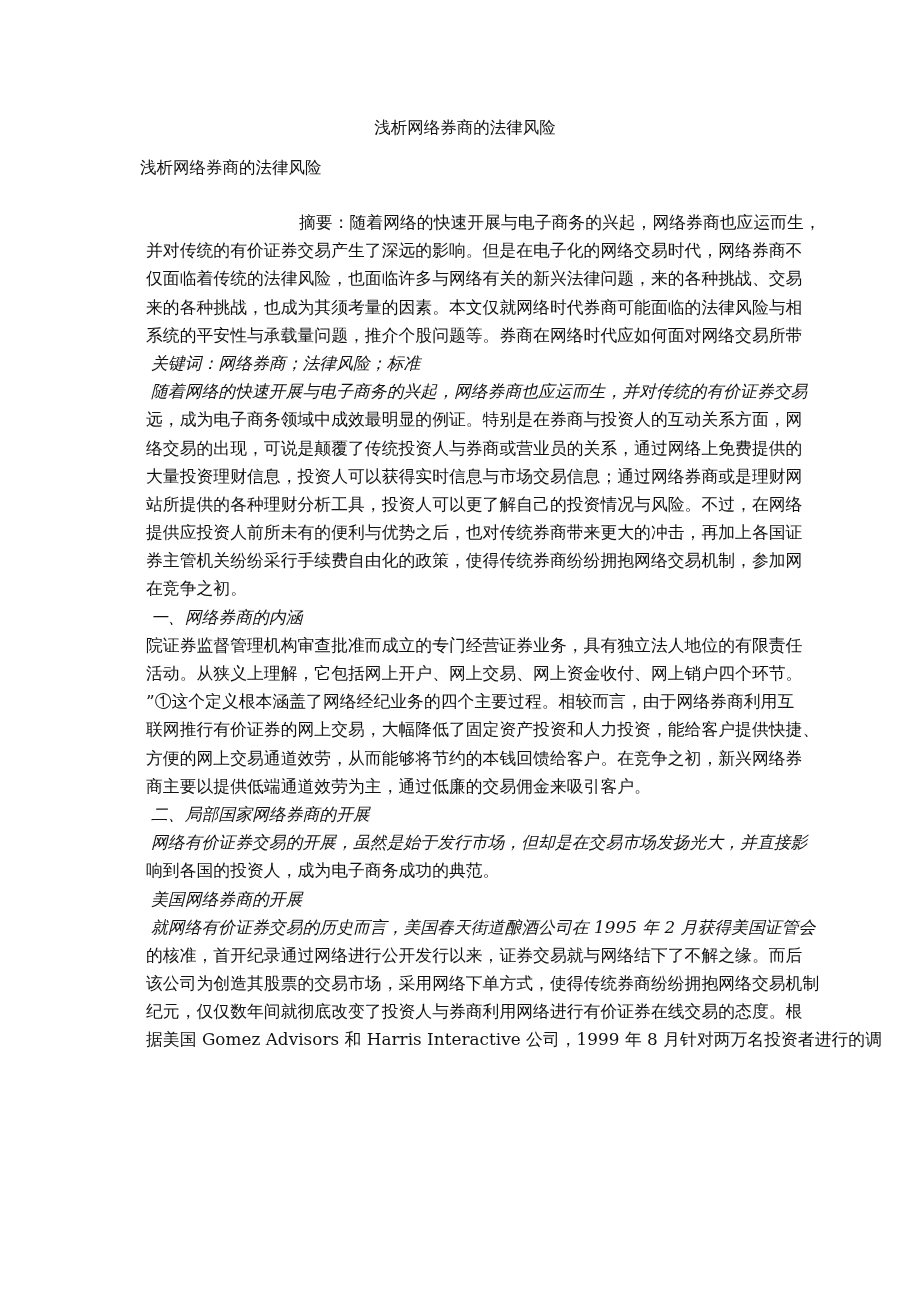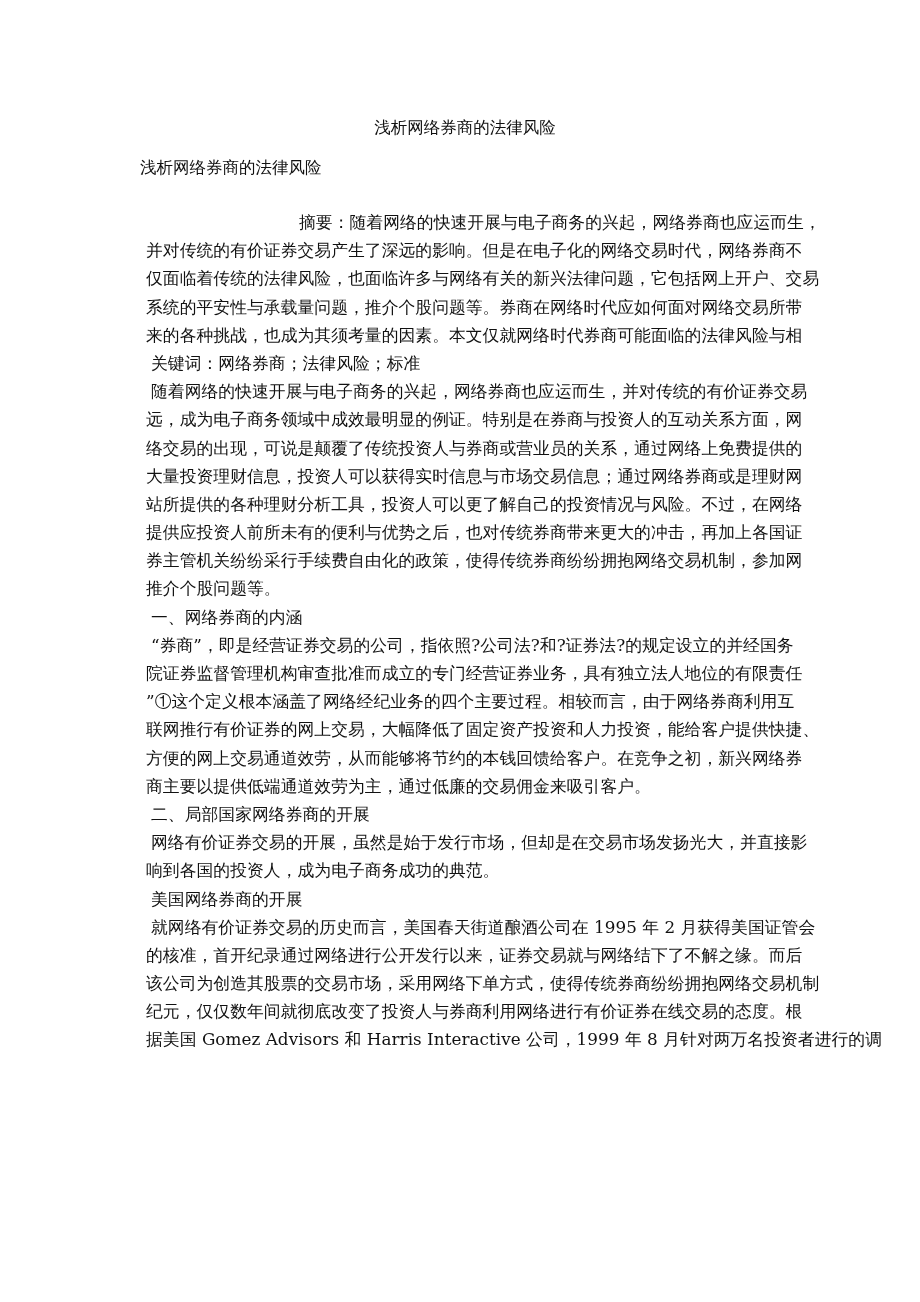"仅面临着传统的法律风险，也面临许多与网络有关的新兴法律问题，它包括网上开户、交易" div.line { text: 它包括网上开户 -> 来的各种挑战 }
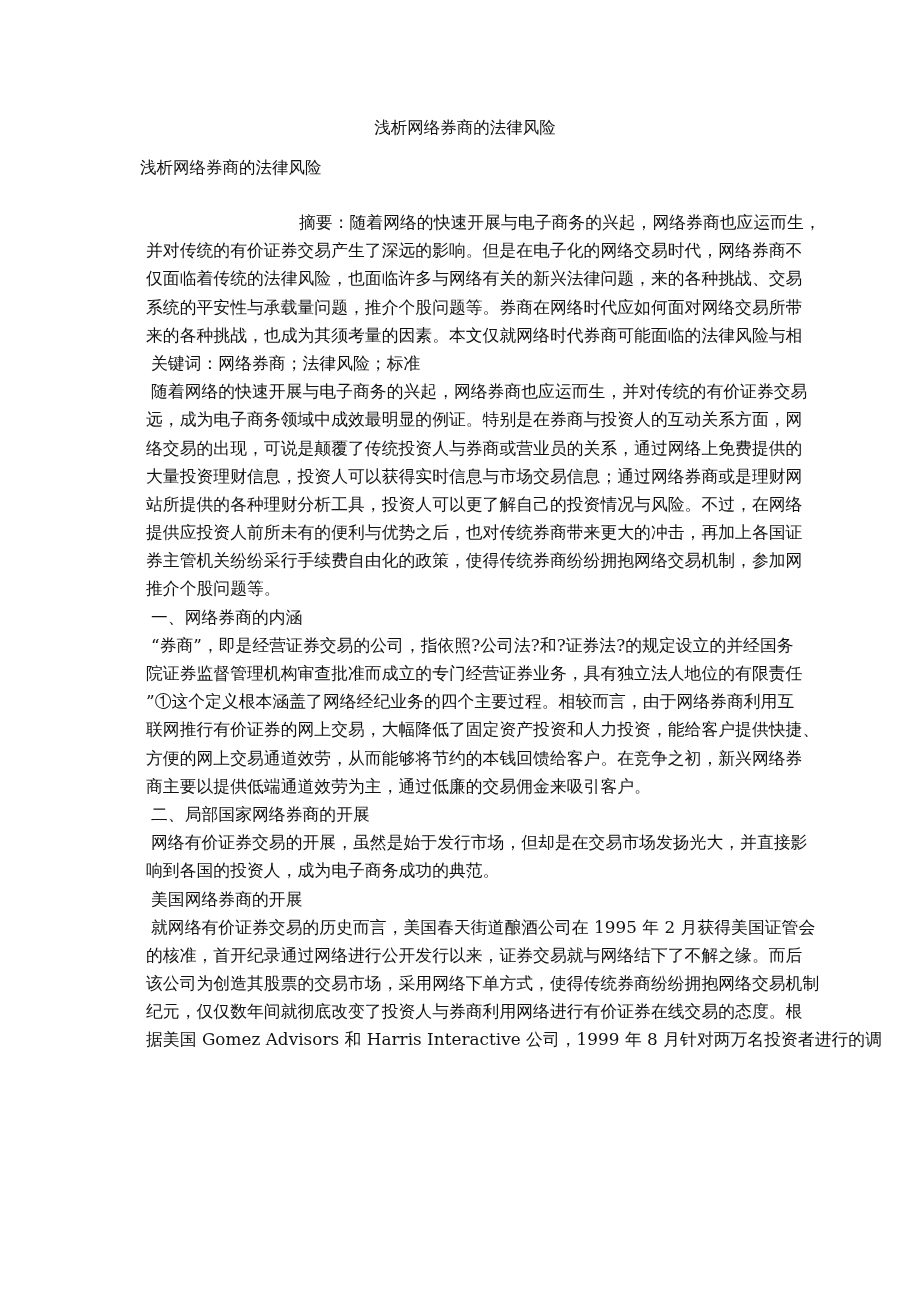"系统的平安性与承载量问题，推介个股问题等。券商在网络时代应如何面对网络交易所带" div.line { order: before "来的各种挑战，也成为其须考量的因素。本文仅就网络时代券商可能面临的法律风险与相" -> after "来的各种挑战，也成为其须考量的因素。本文仅就网络时代券商可能面临的法律风险与相" }
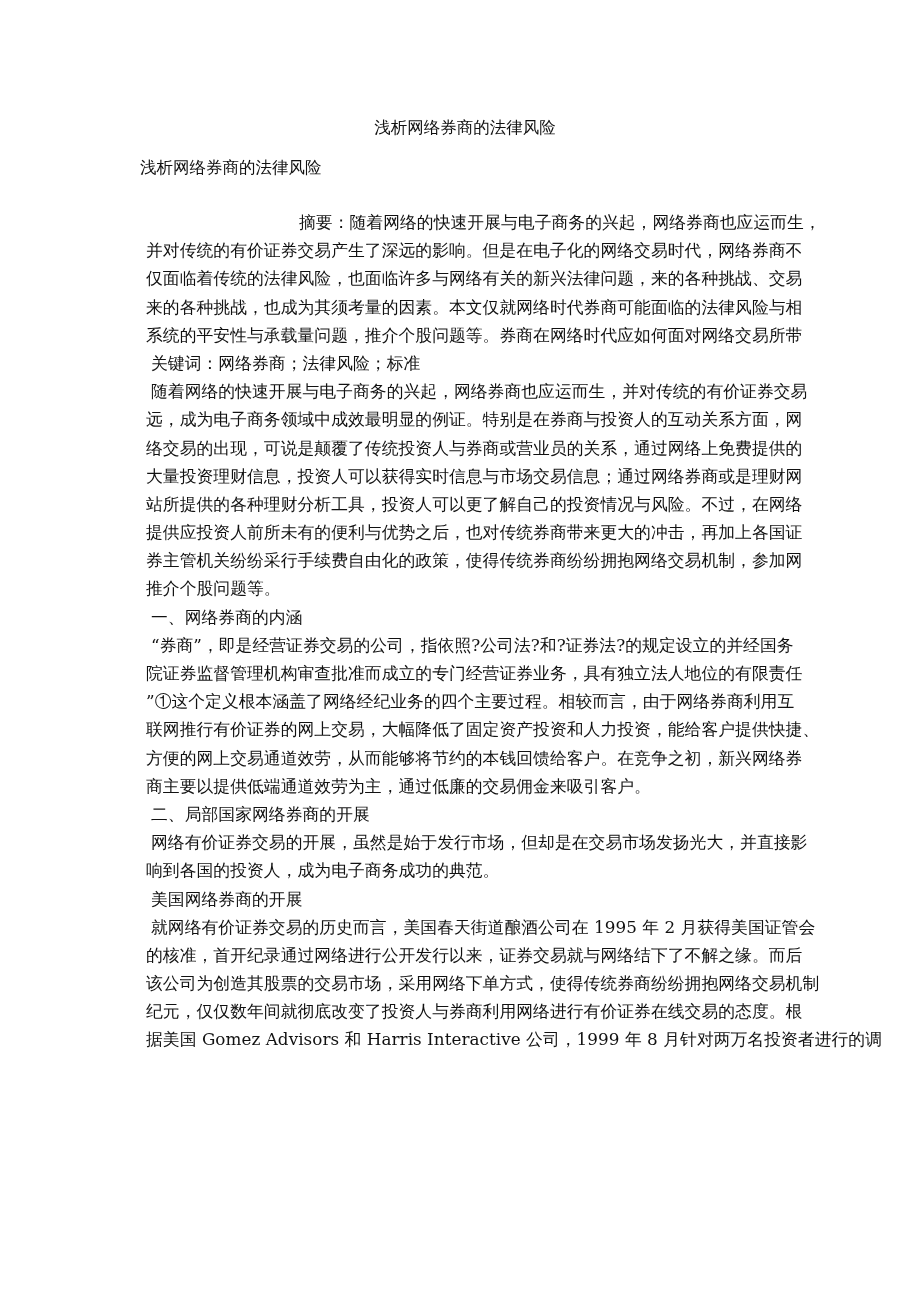"关键词：网络券商；法律风险；标准" .line.indent-small { font-style: none -> italic }
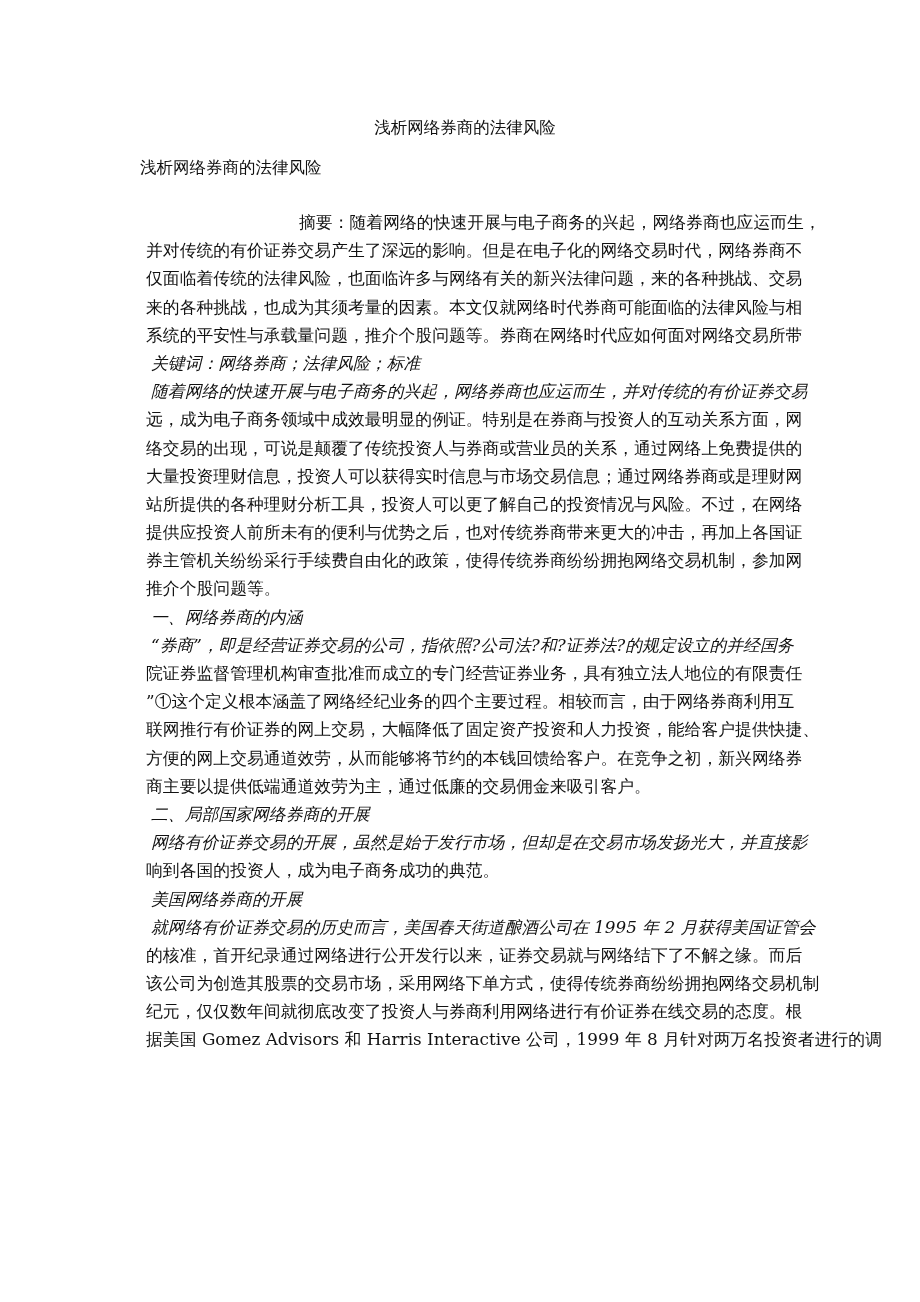"推介个股问题等。" div.line { text: 推介个股问题等 -> 在竞争之初 }
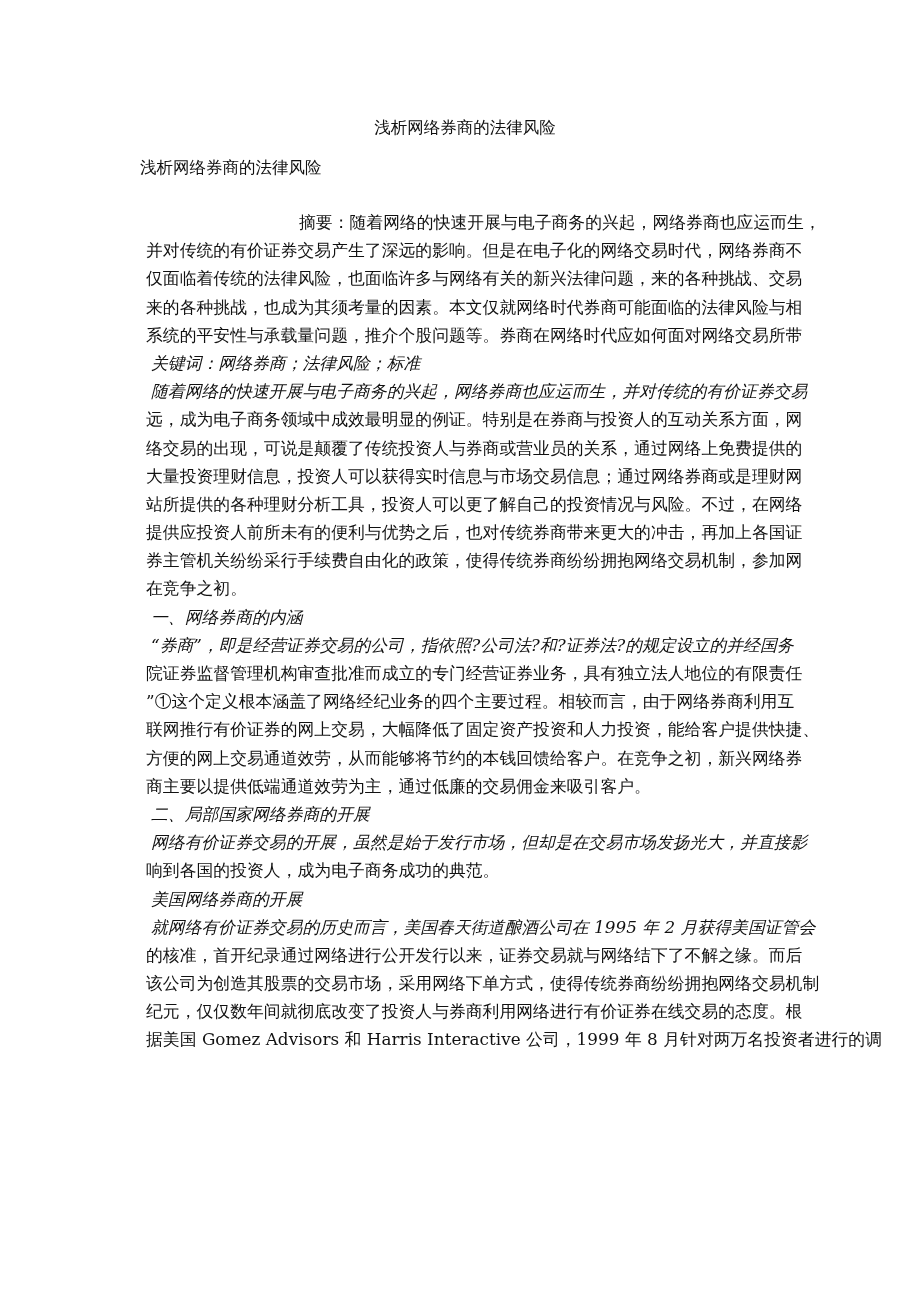"“券商”，即是经营证券交易的公司，指依照?公司法?和?证券法?的规定设立的并经国" div.line { html: <div>“券商”，即是经营证券交易的公司，指依照?公司法?和?证券法?的规定设立的并经国务</div> -> none }
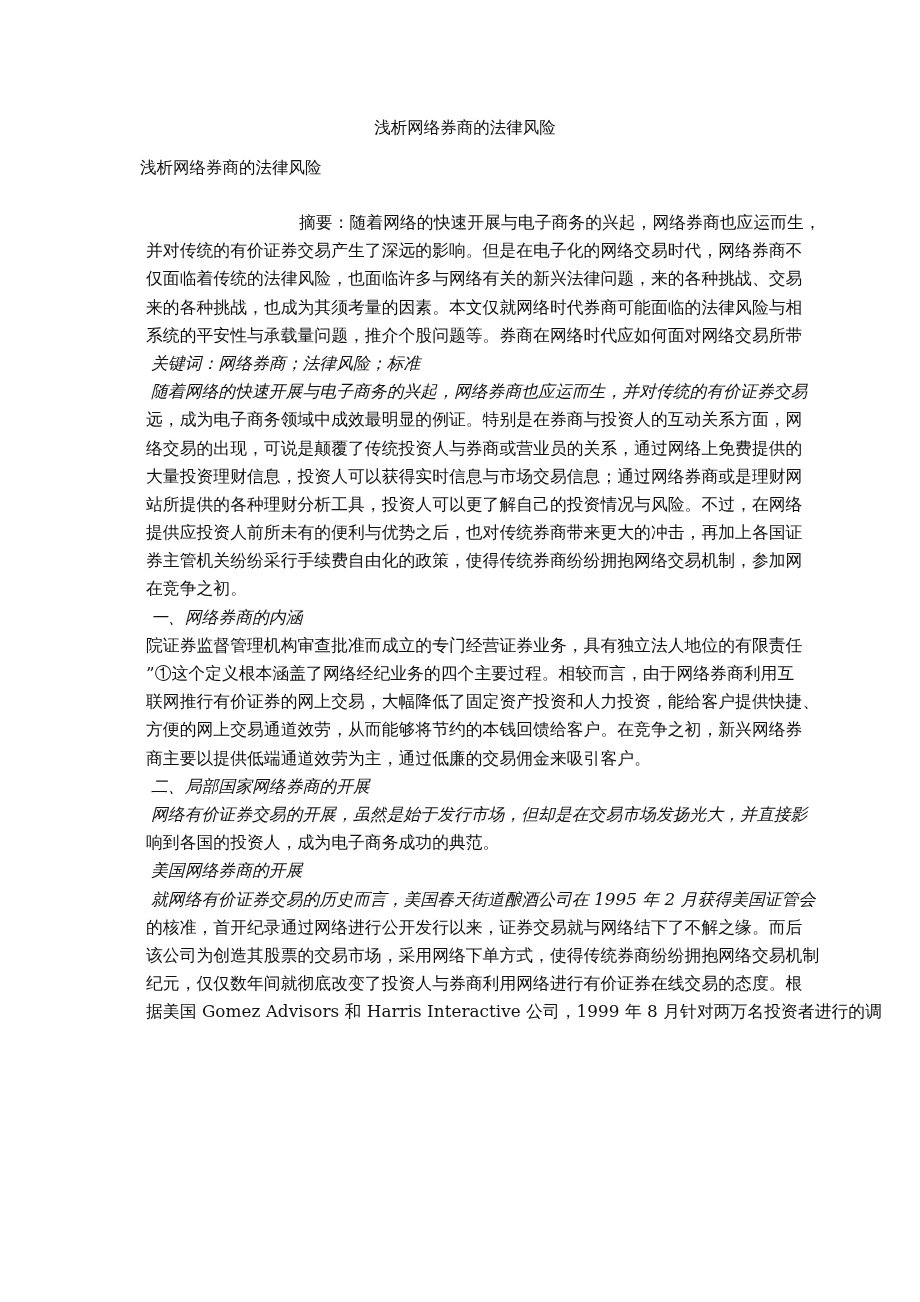"活动。从狭义上理解，它包括网上开户、网上交易、网上资金收付、网上销户四个环节。" div.line { html: none -> <div>活动。从狭义上理解，它包括网上开户、网上交易、网上资金收付、网上销户四个环节。</div> }
